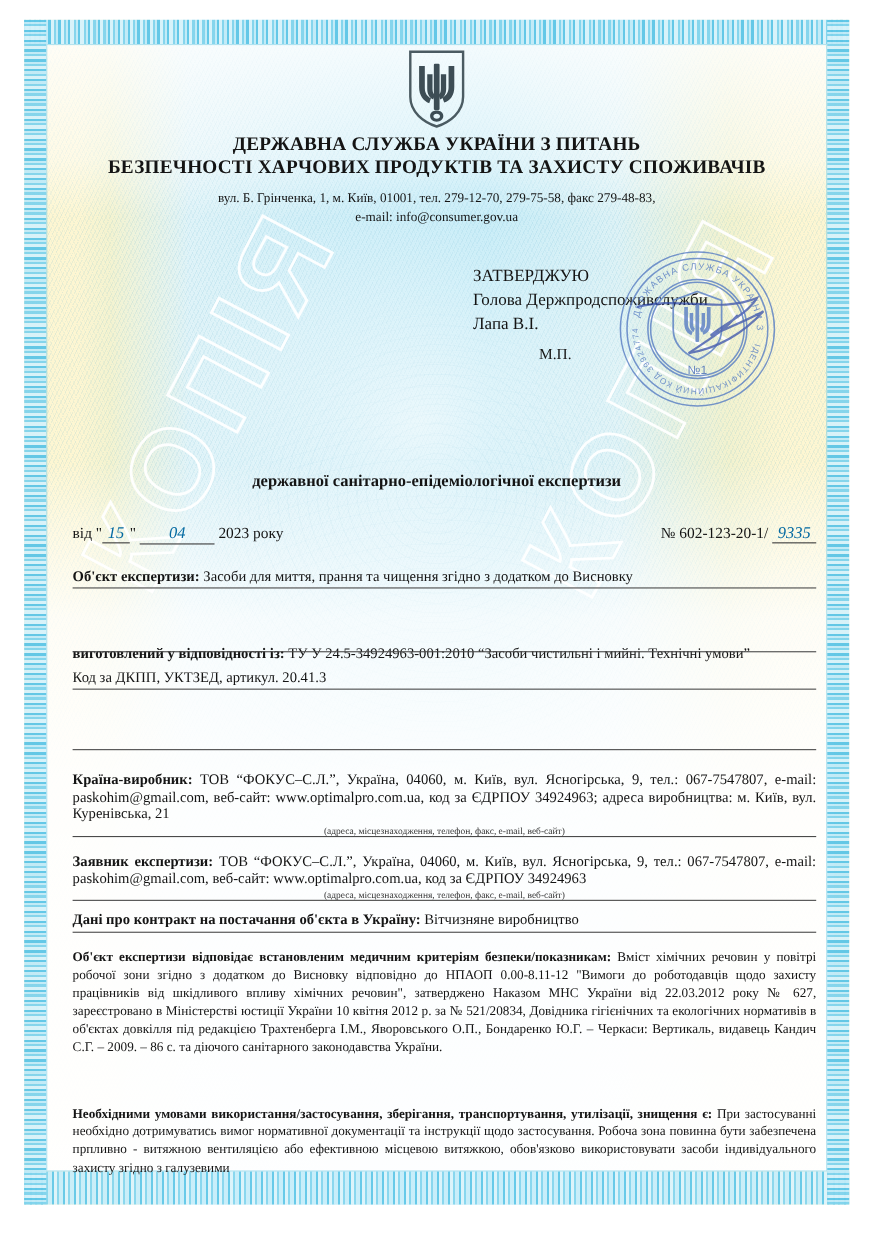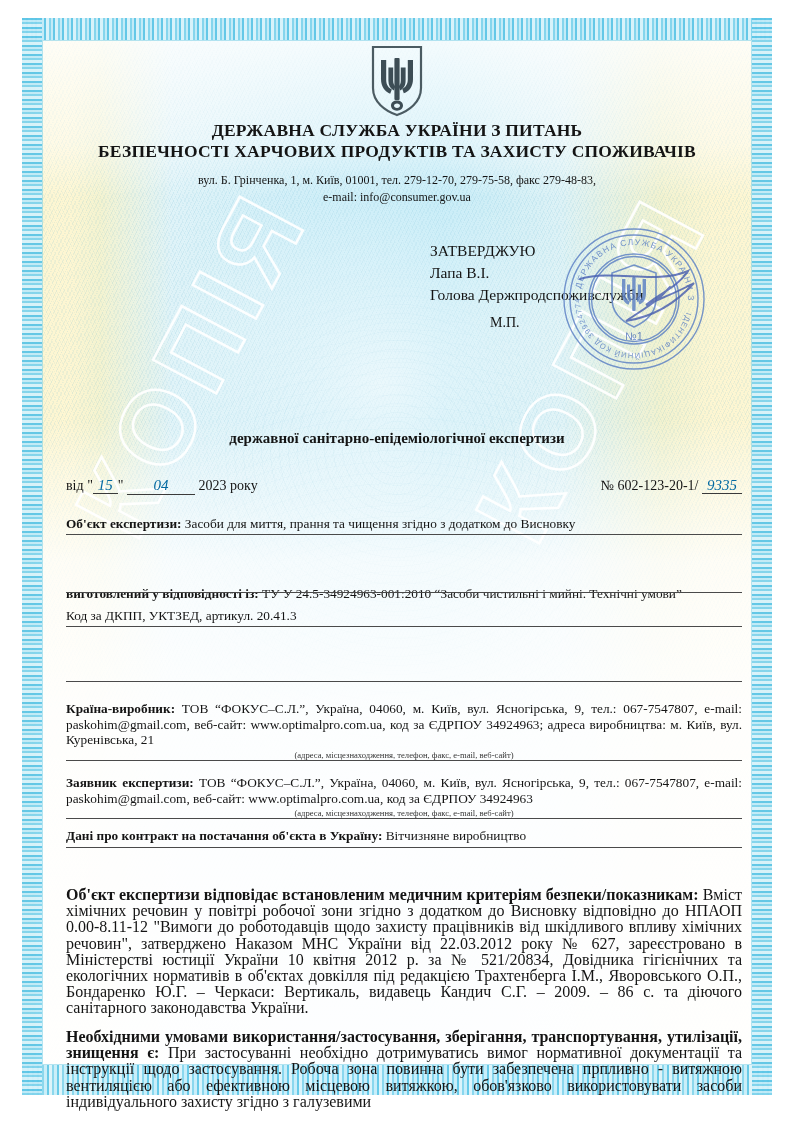"Лапа В.І." div { order: before "Голова Держпродспоживслужби" -> after "Голова Держпродспоживслужби" }
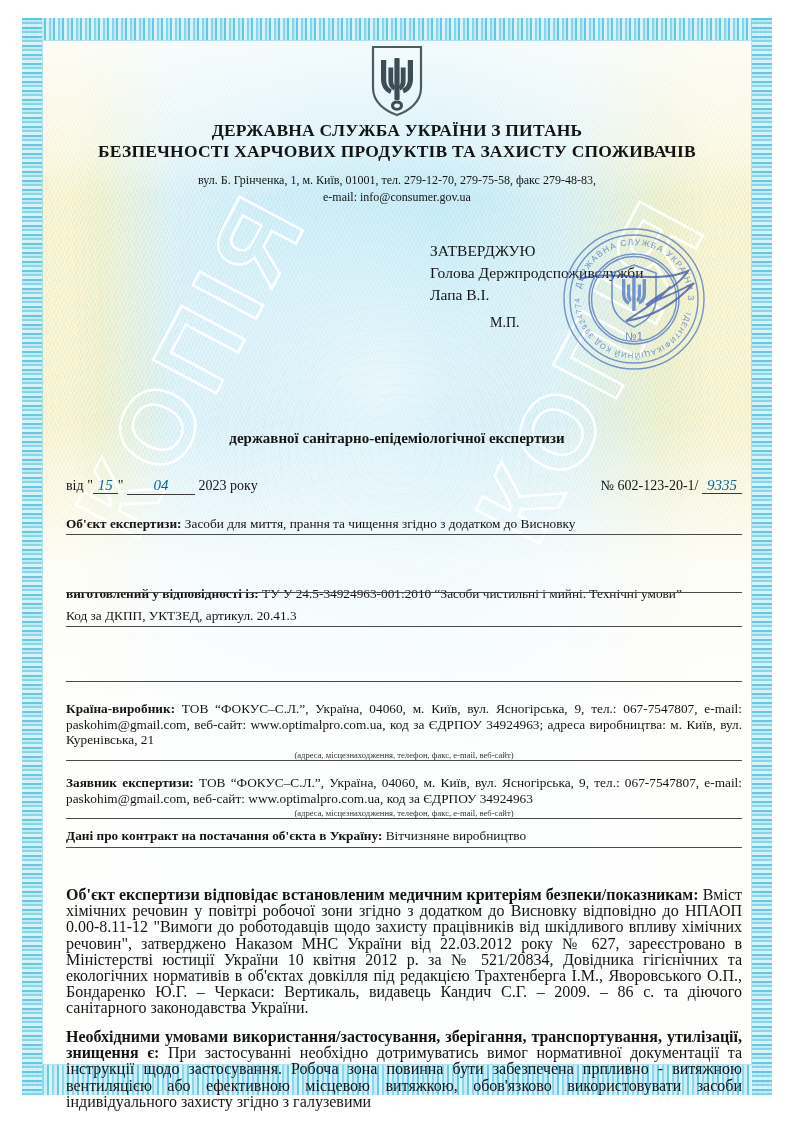"Об'єкт експертизи відповідає" .para { font-size: 16px -> 12px; margin-top: 25px -> none }
